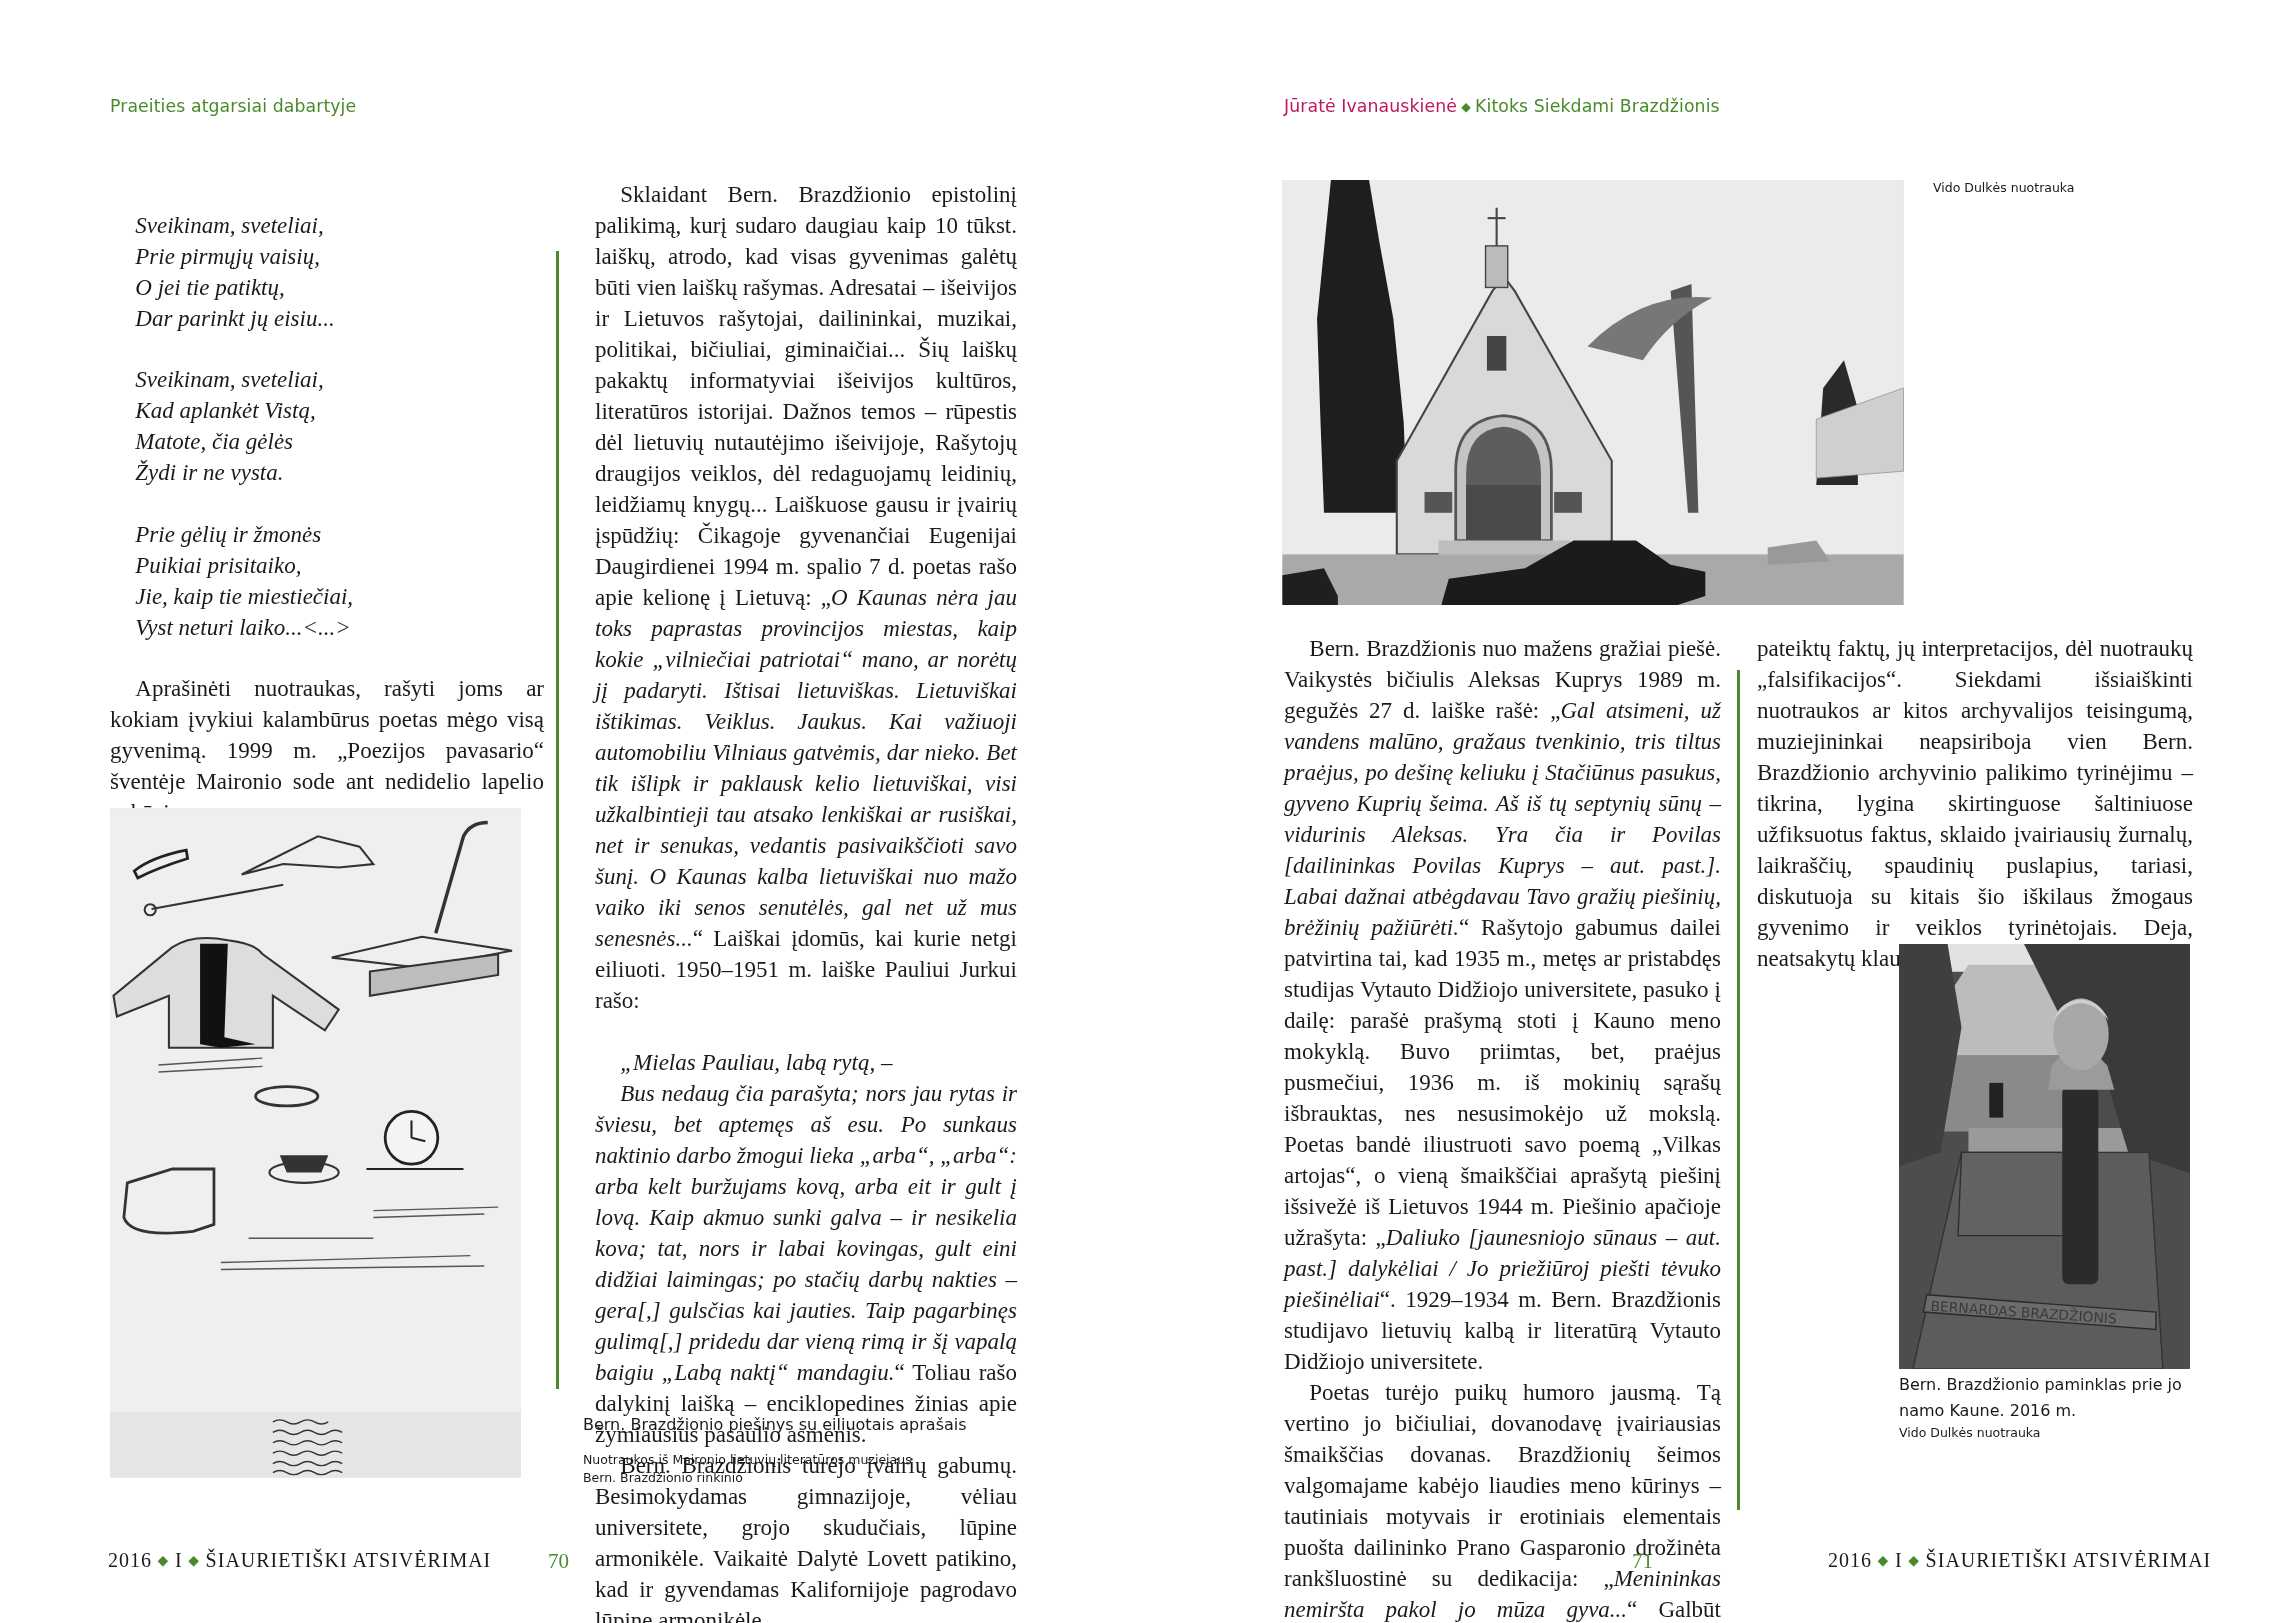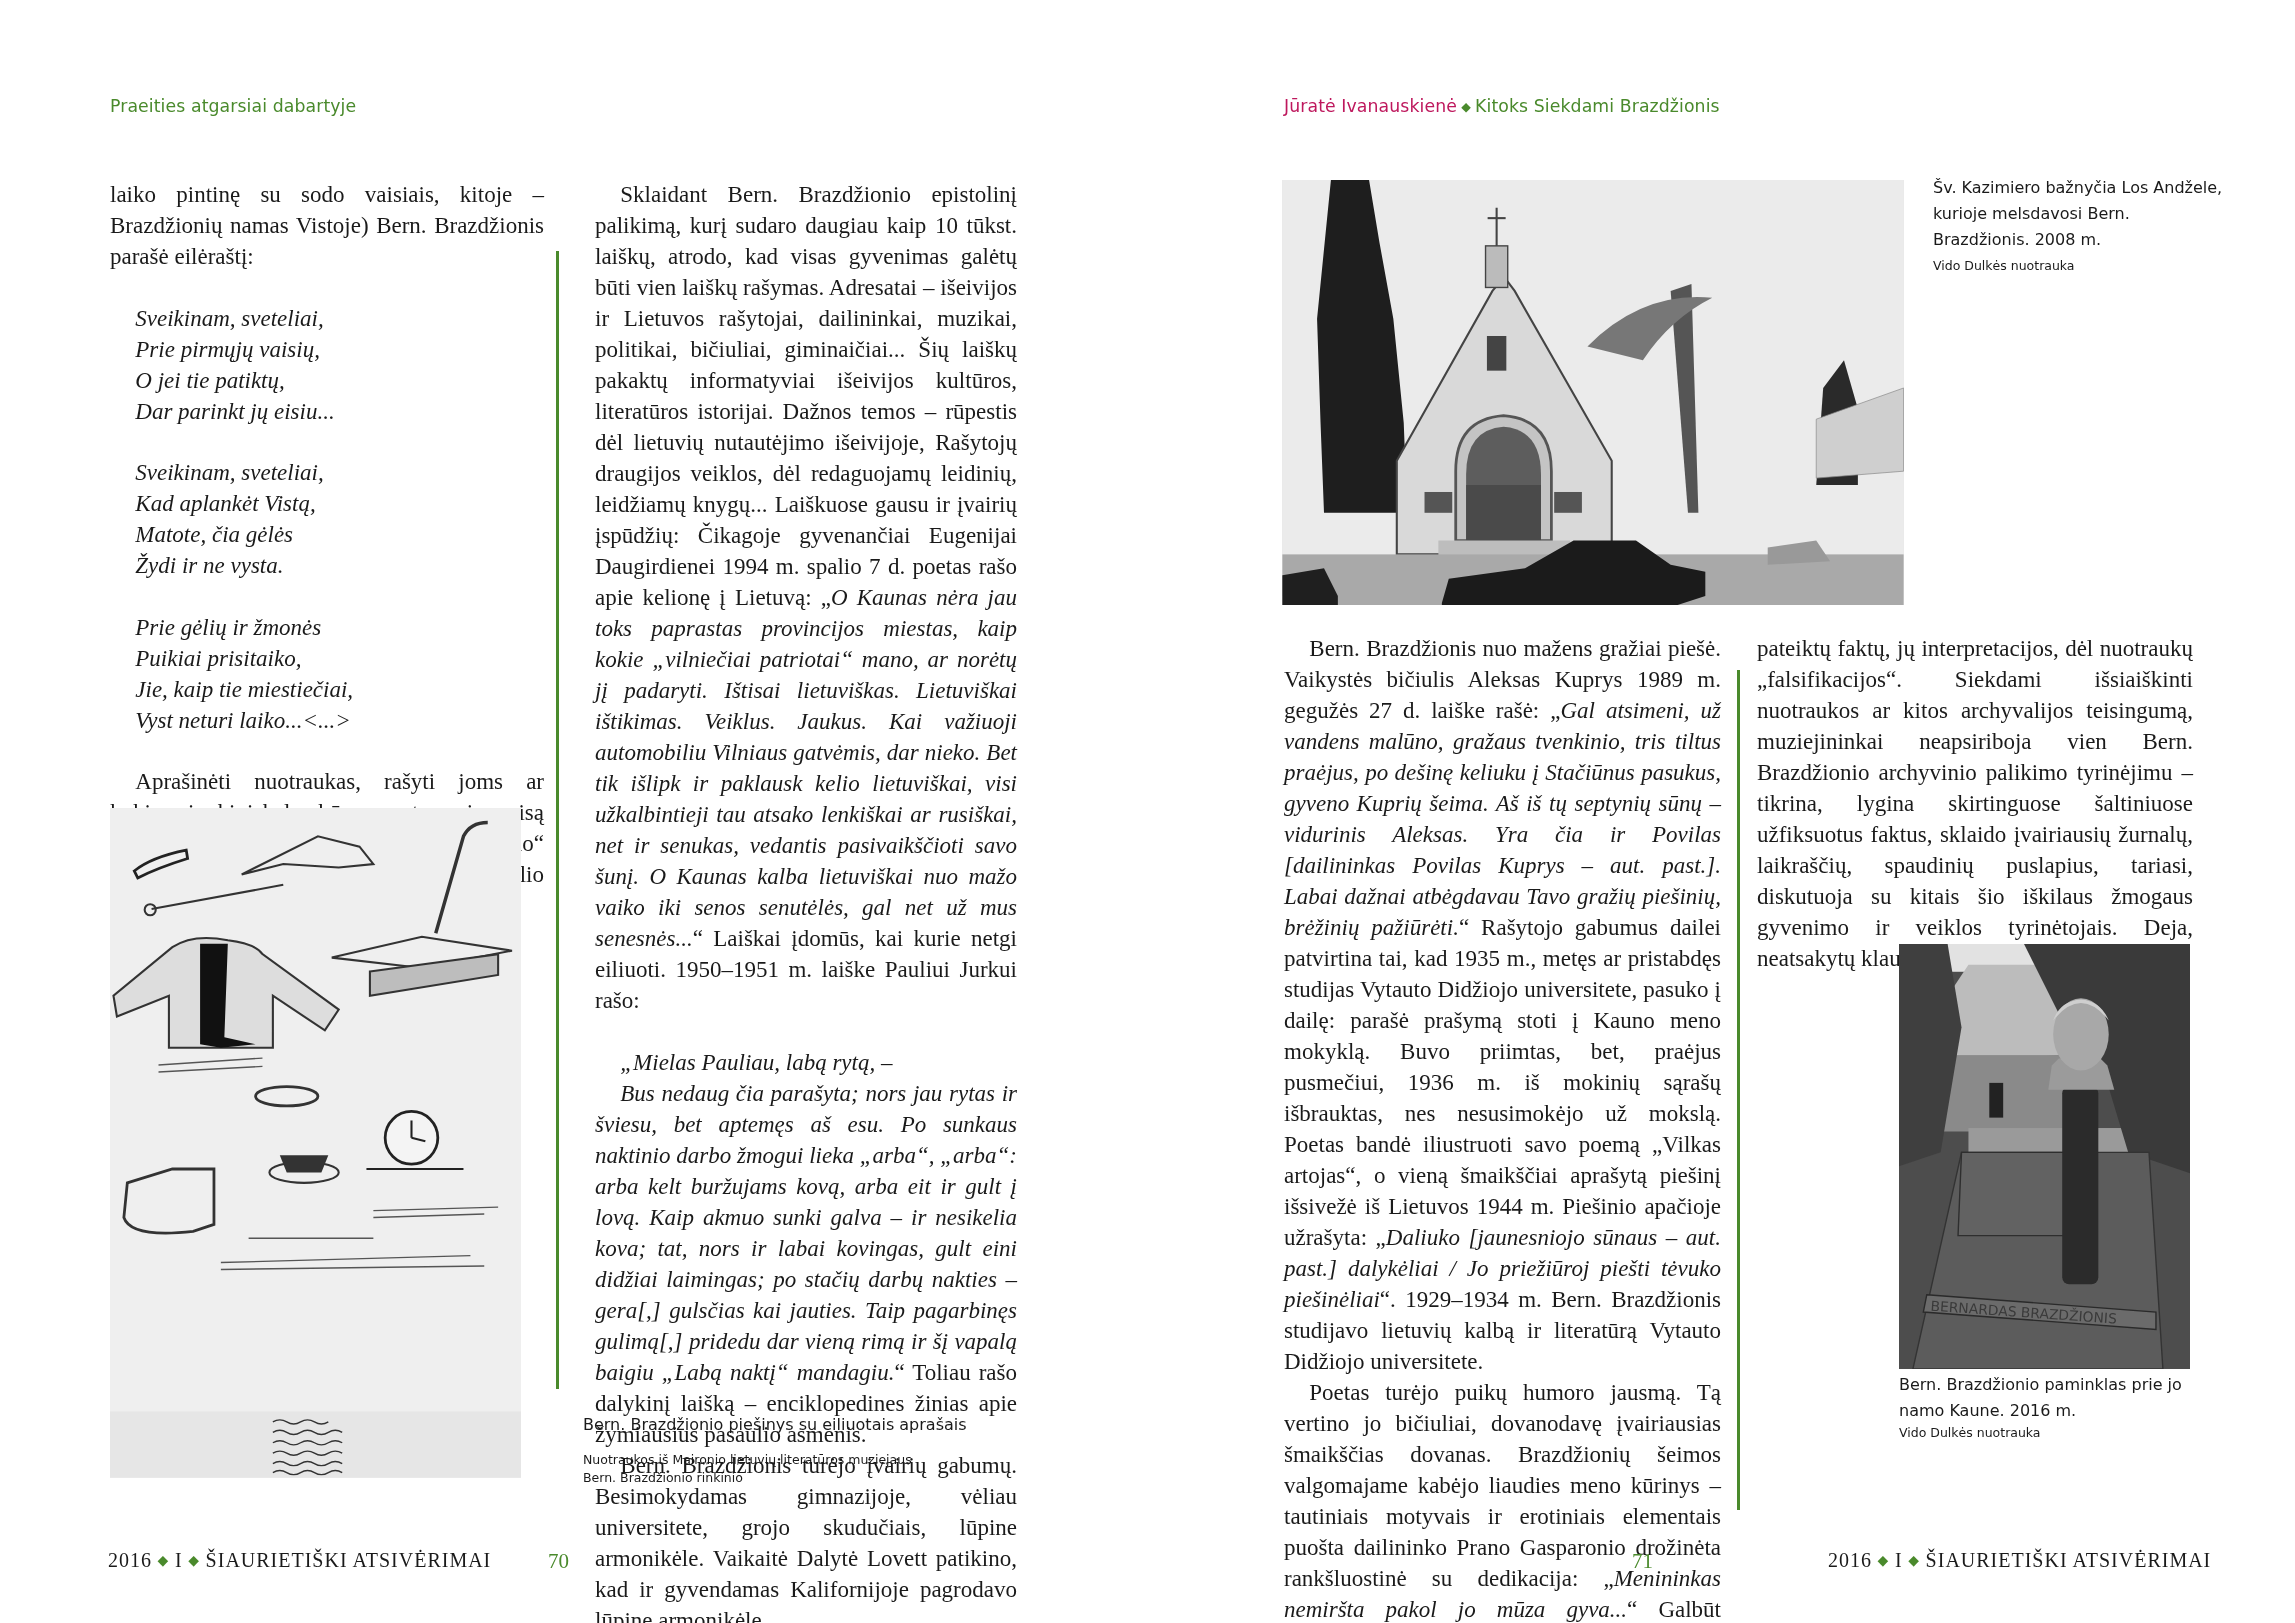"laiko pintinę su sodo vaisiais," p.noindent { html: <p>laiko pintinę su sodo vaisiais, kitoje – Brazdžionių namas Vistoje) Bern. Brazdžionis parašė eilėraštį:</p> -> none }
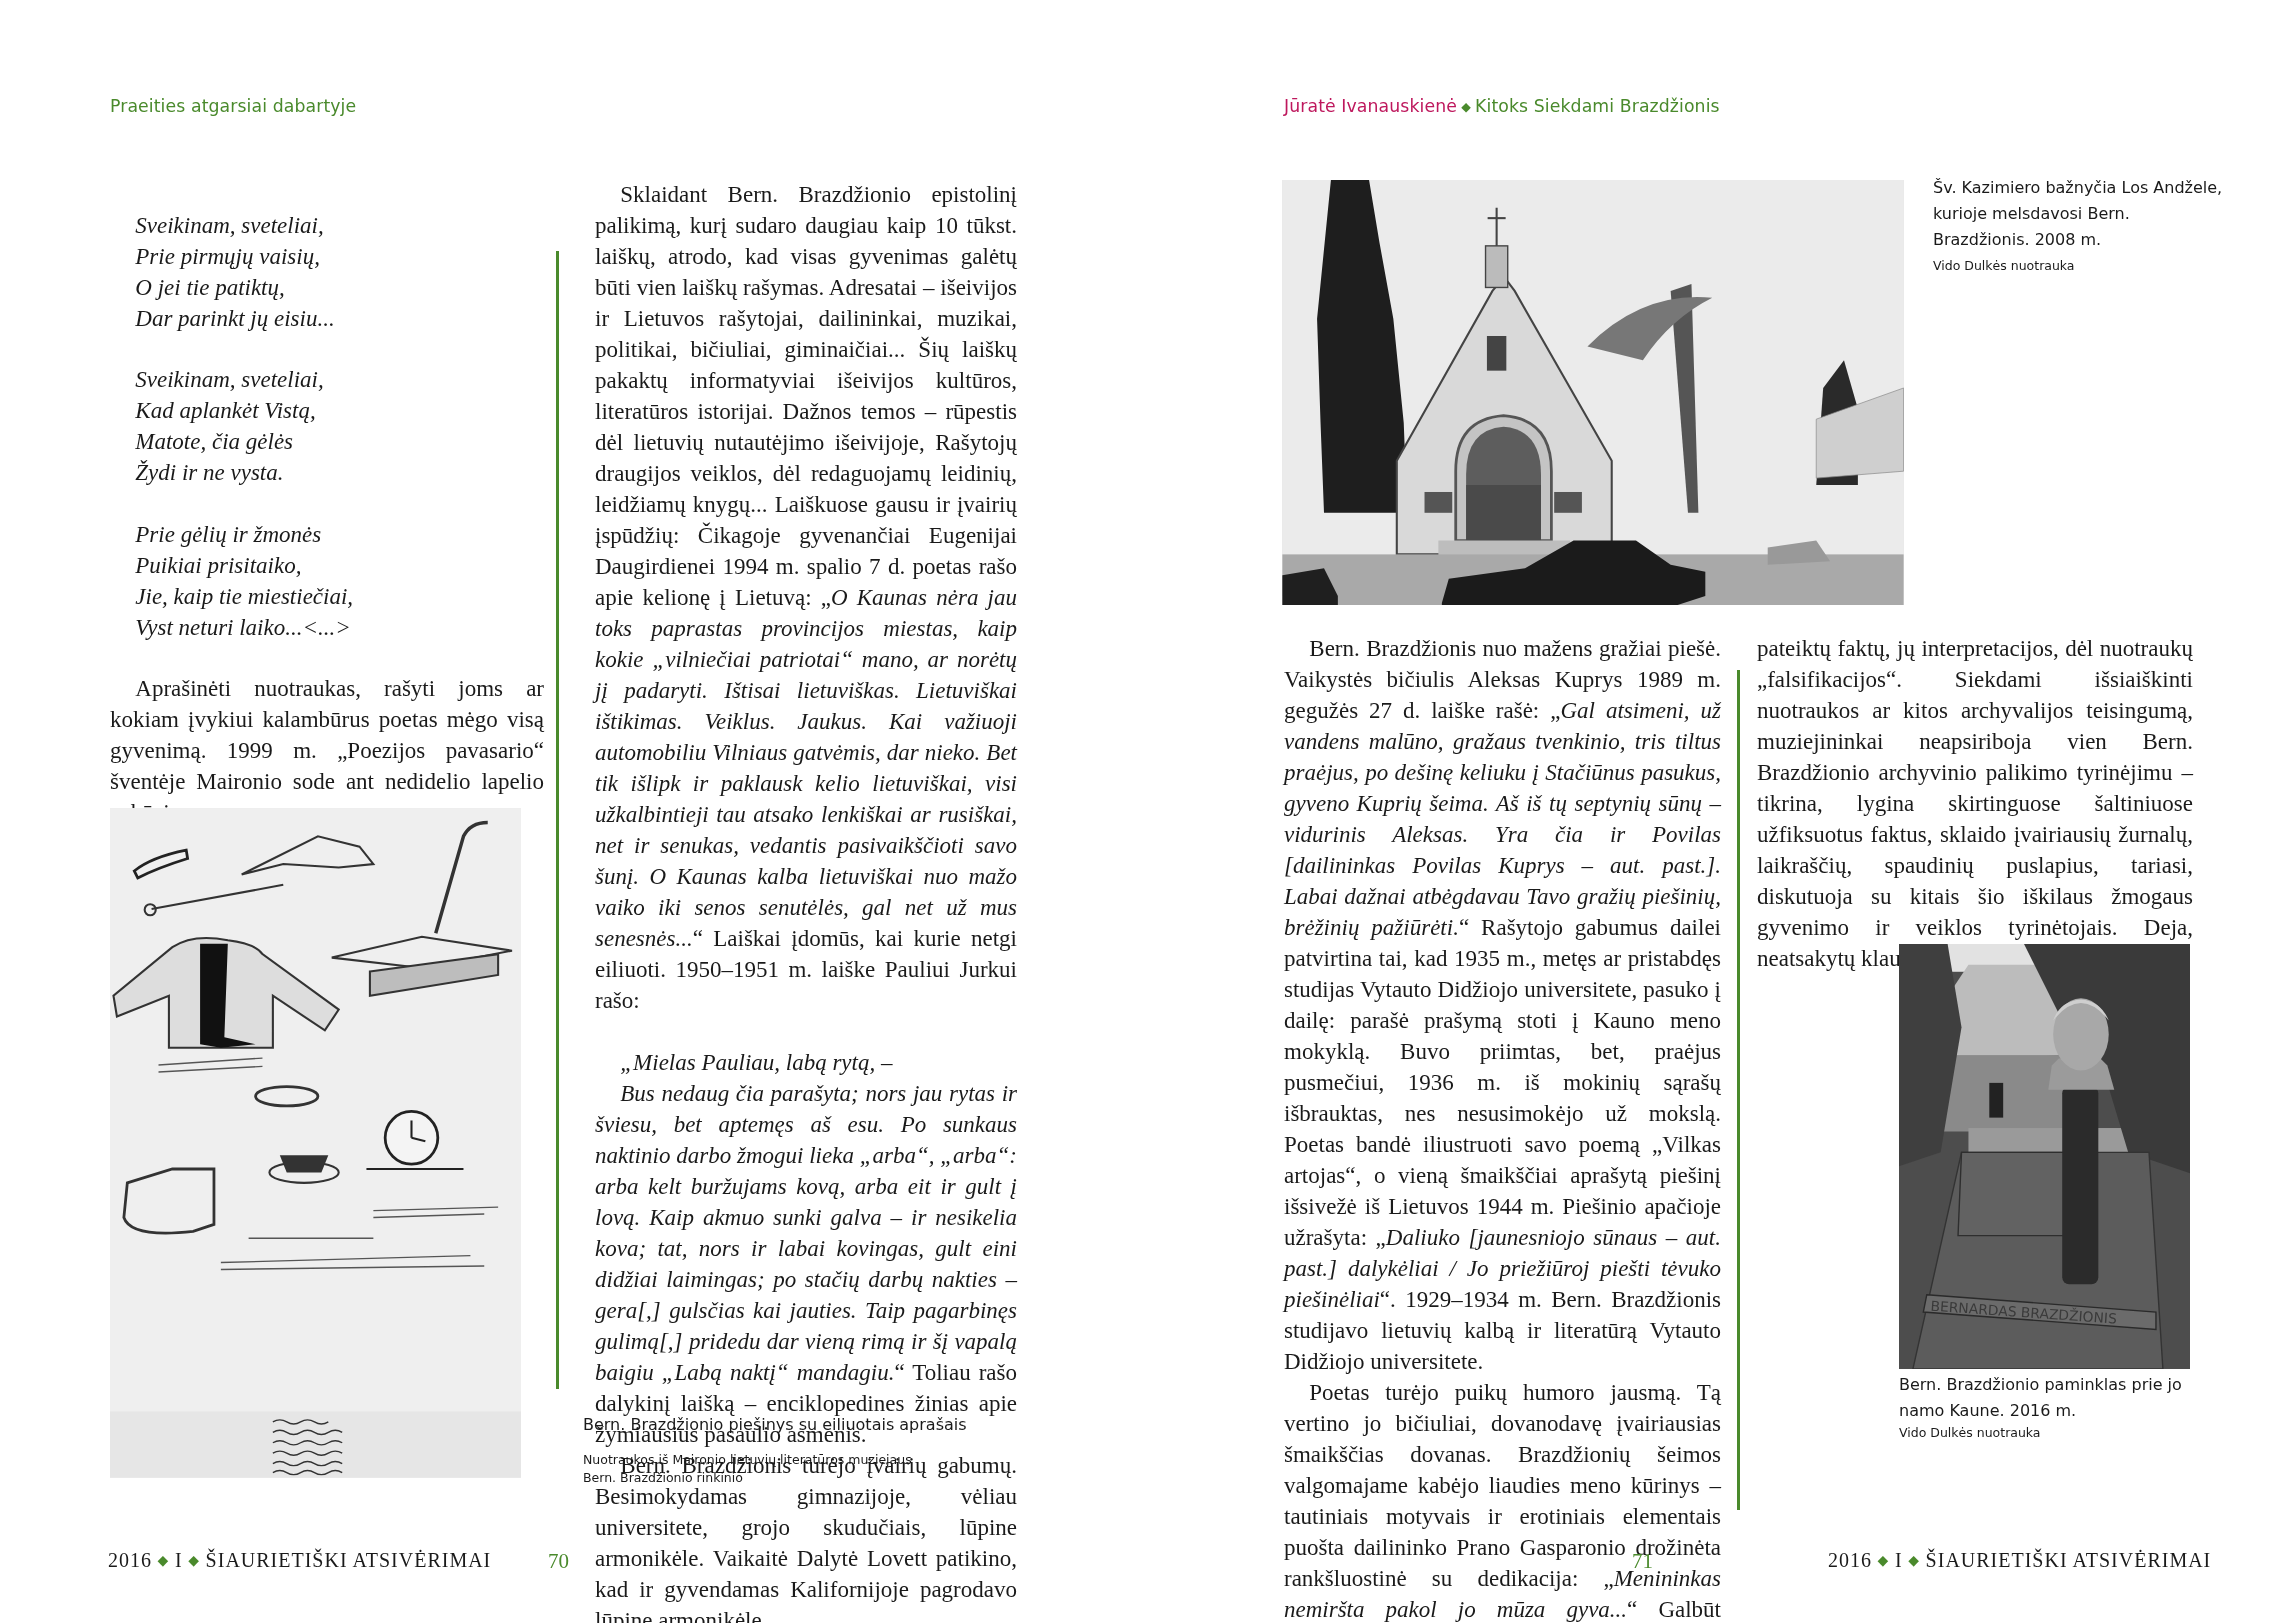"Šv. Kazimiero bažnyčia Los Andžele," div.main { html: <div>Šv. Kazimiero bažnyčia Los Andžele, kurioje melsdavosi Bern. Brazdžionis. 2008 m.</div> -> none }
